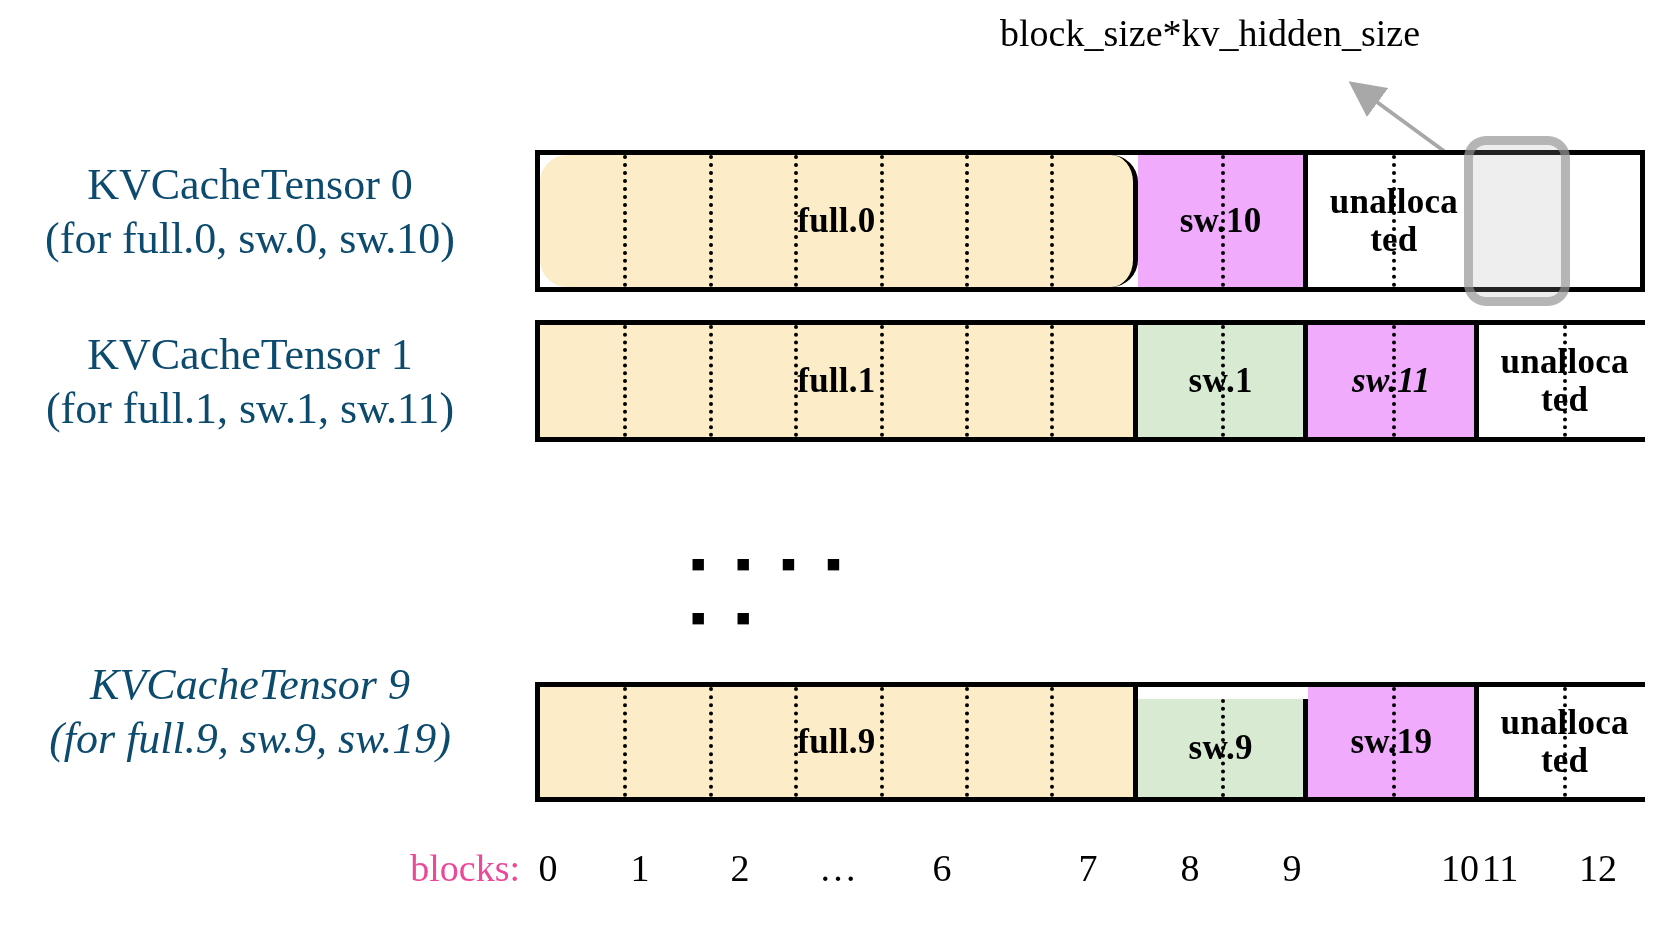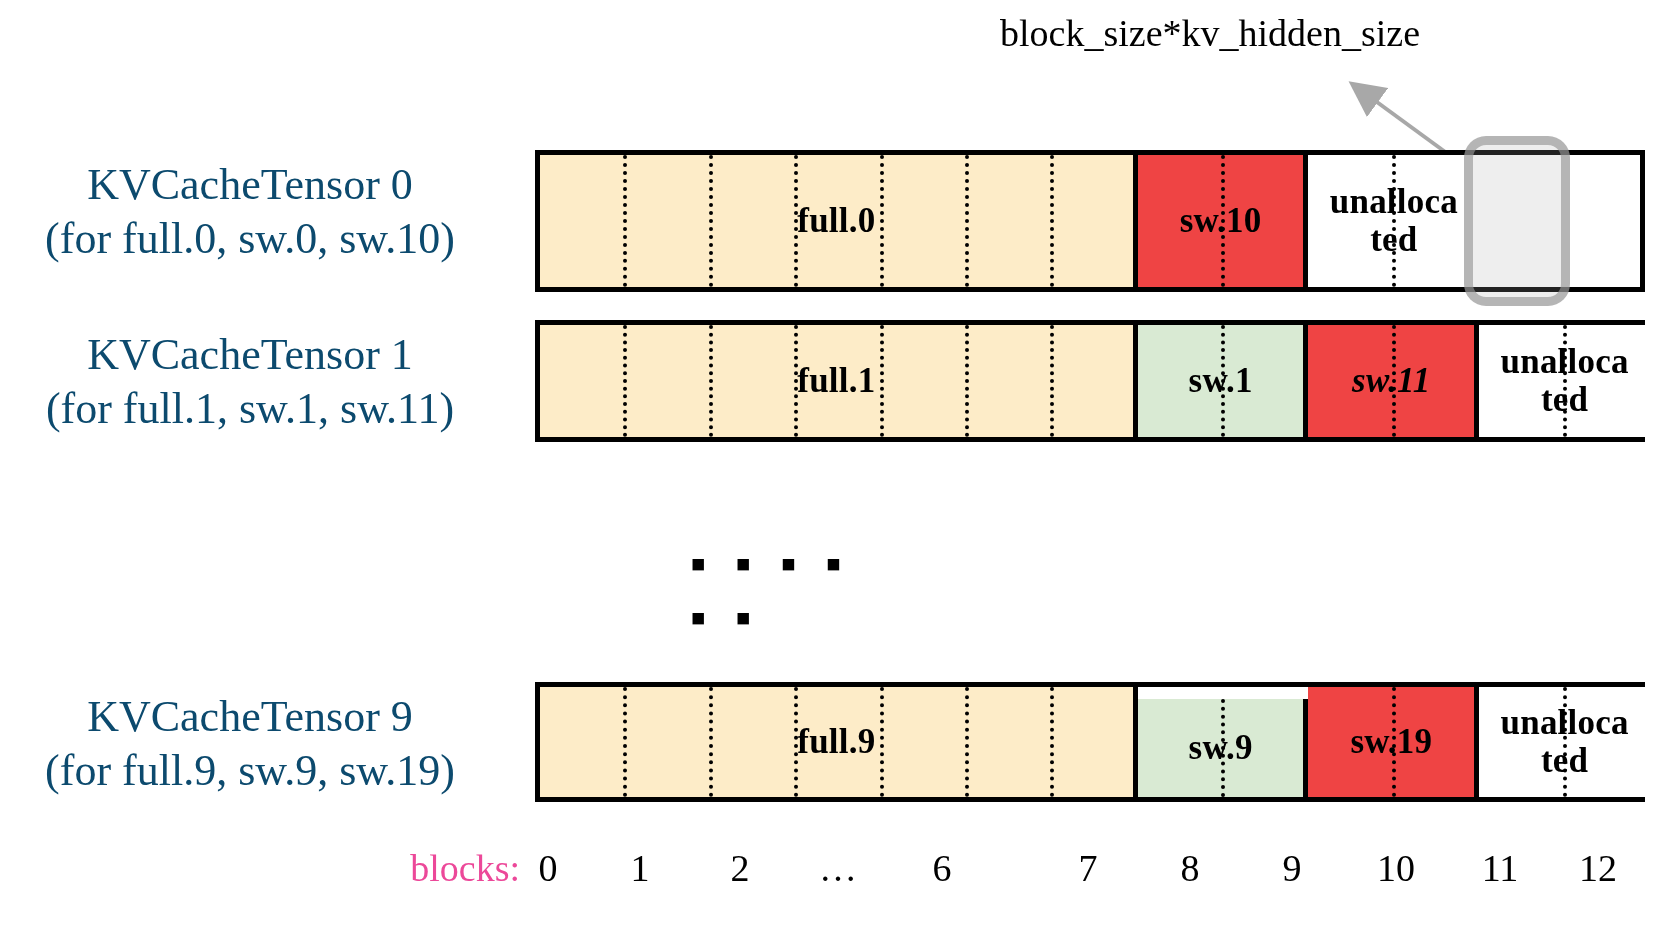"full.0" div.seg { border-radius: none -> 27px }
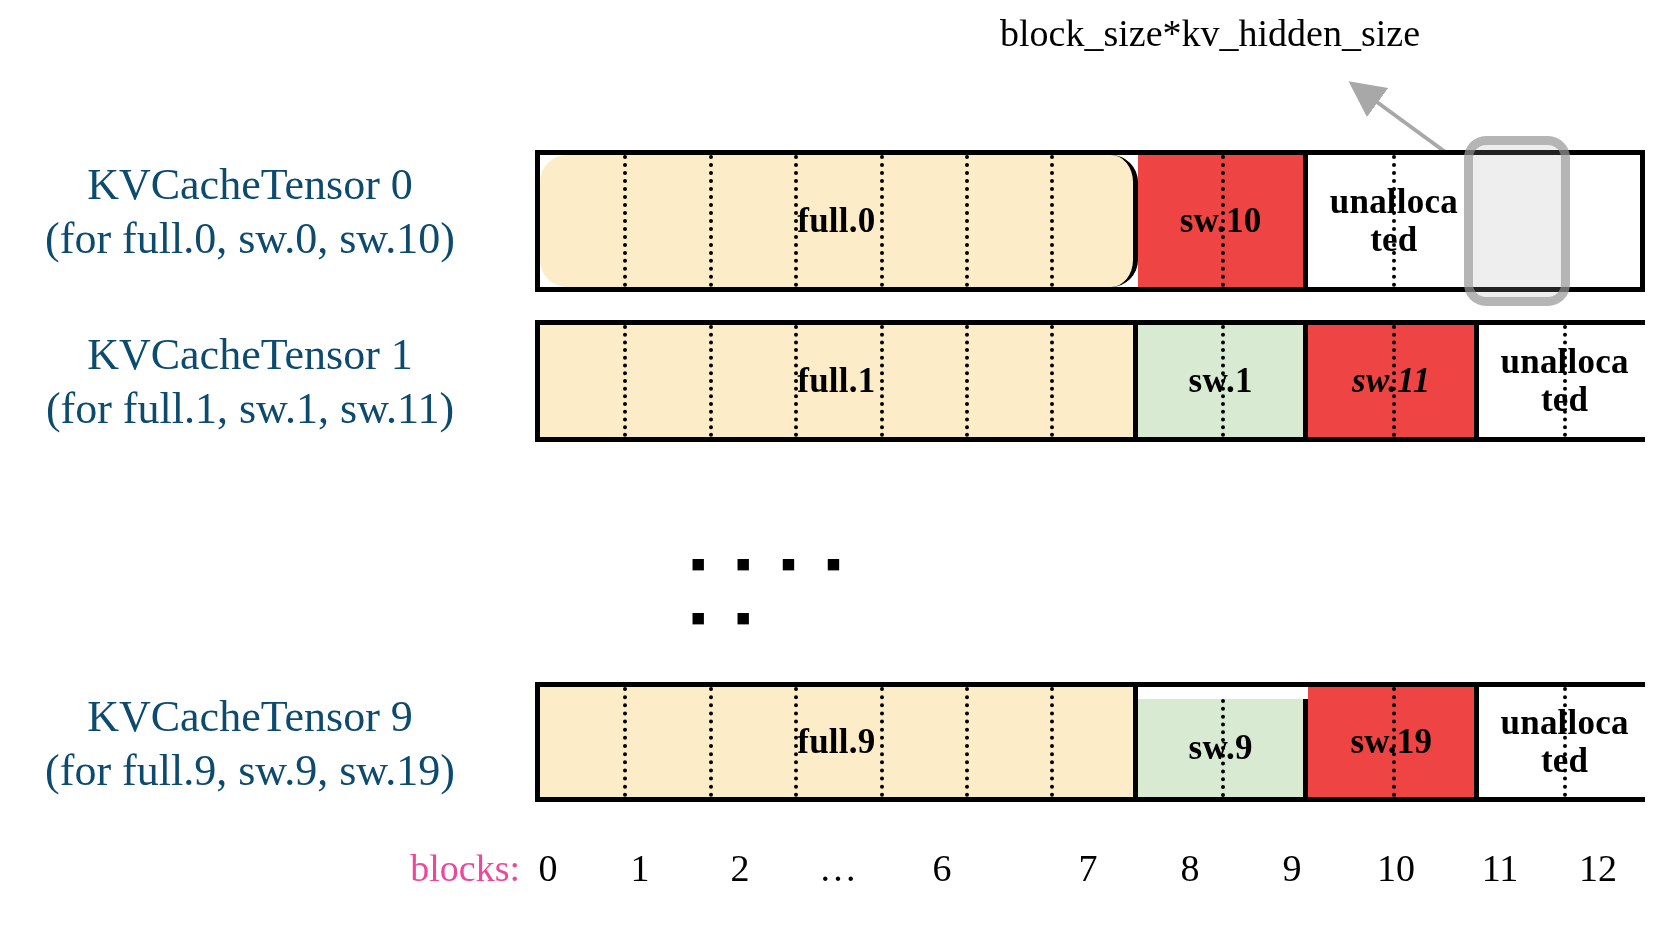"sw.10" .seg.sw2 { background: #ef4444 -> #f0abfc }
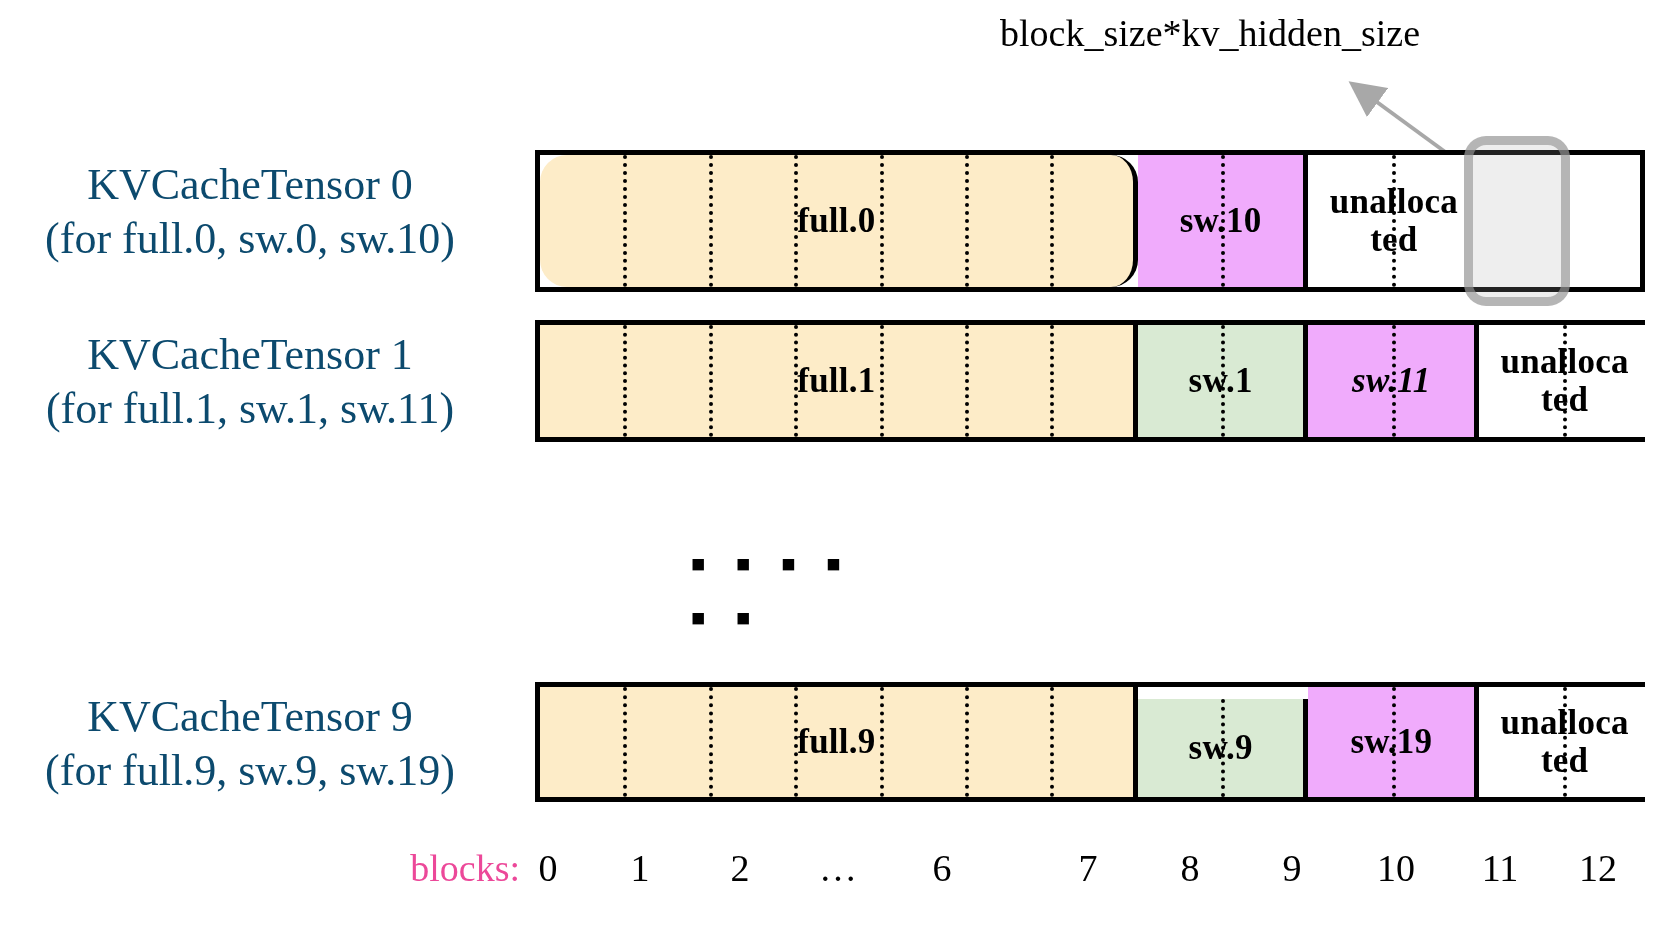"KVCacheTensor 9" div.row-label { font-style: none -> italic; top: 690px -> 658px }
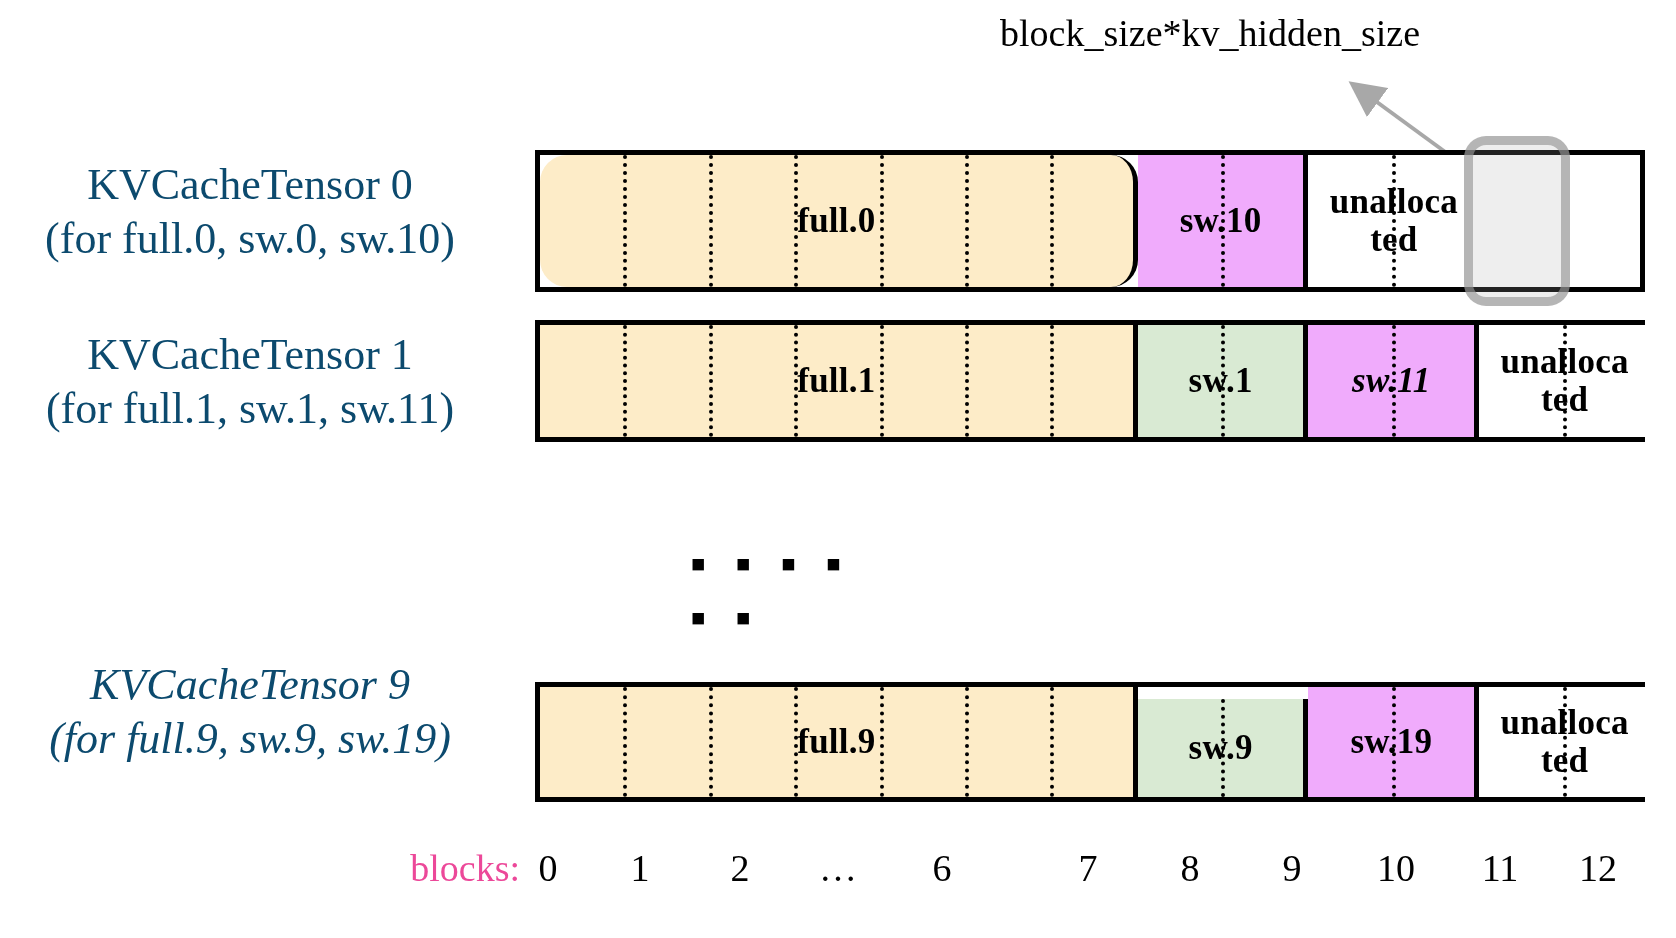"10" div.tick { left: 1396px -> 1460px }
